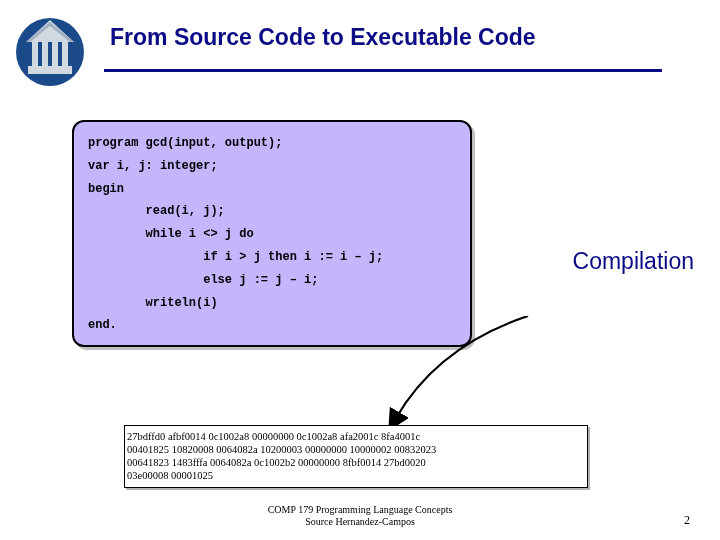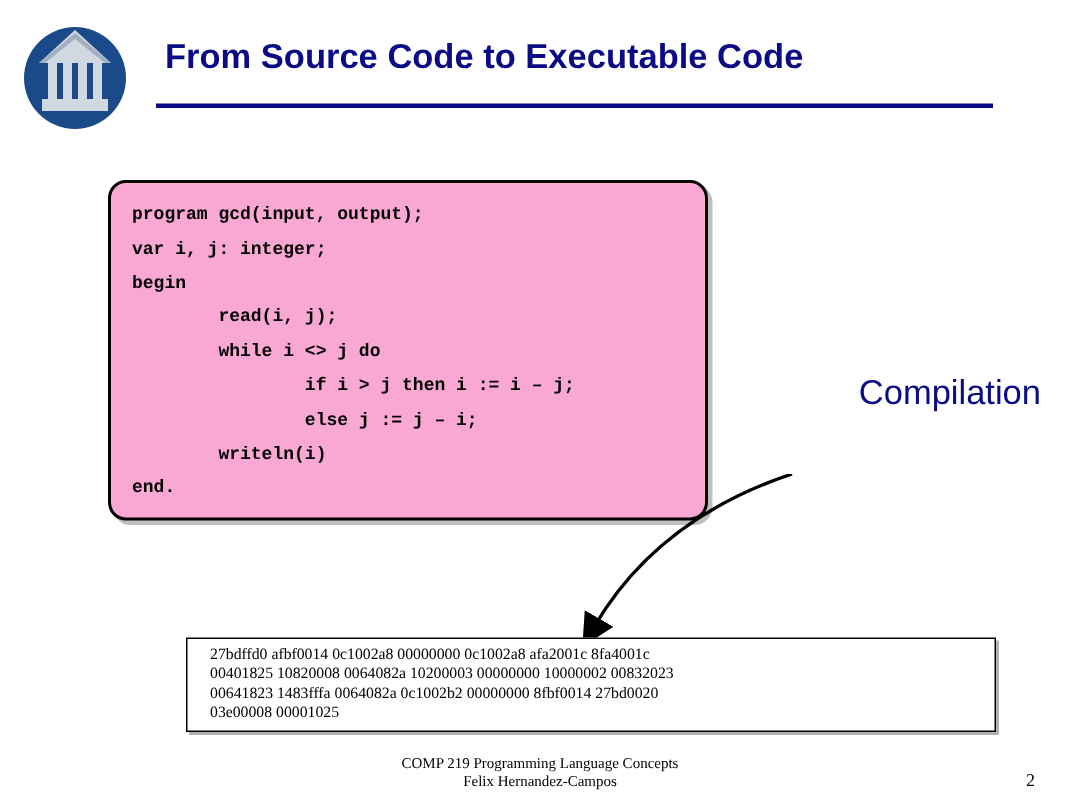"program gcd(input, output);" .code-box { background: #f9a8d4 -> #c4b5fd }
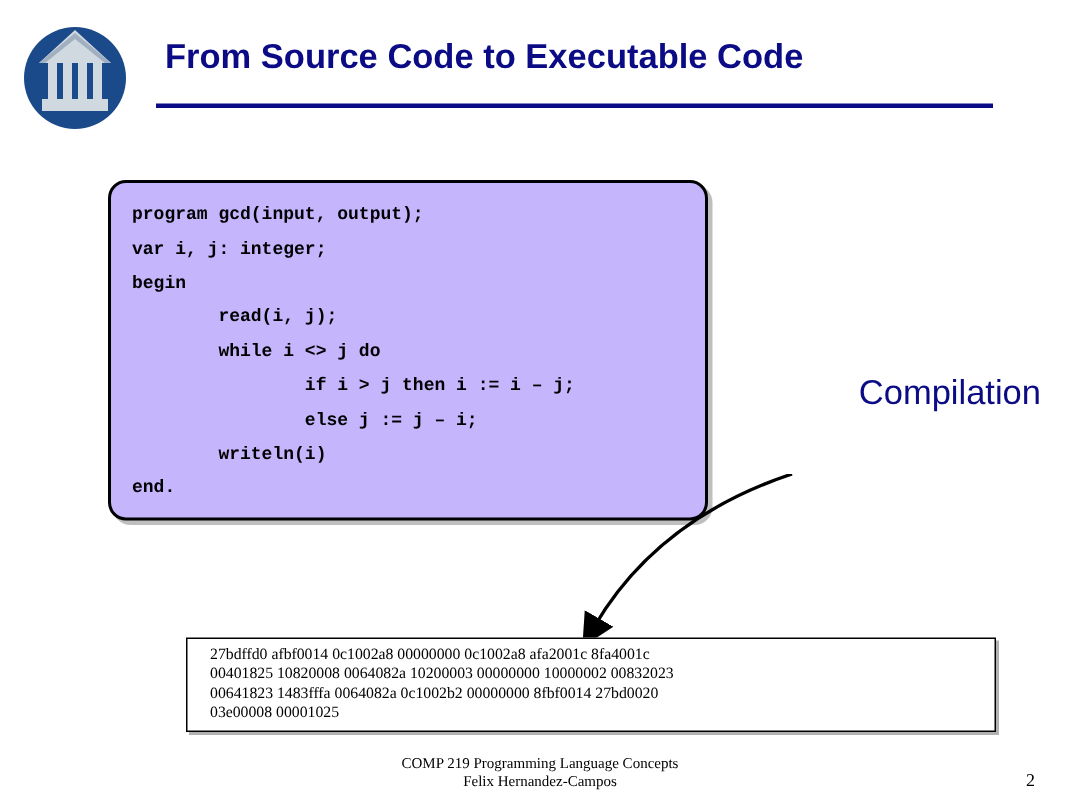"27bdffd0 afbf0014 0c1002a8 00000000" .hex-box { padding: 4px 15px -> 4px 2px; width: 540px -> 464px }
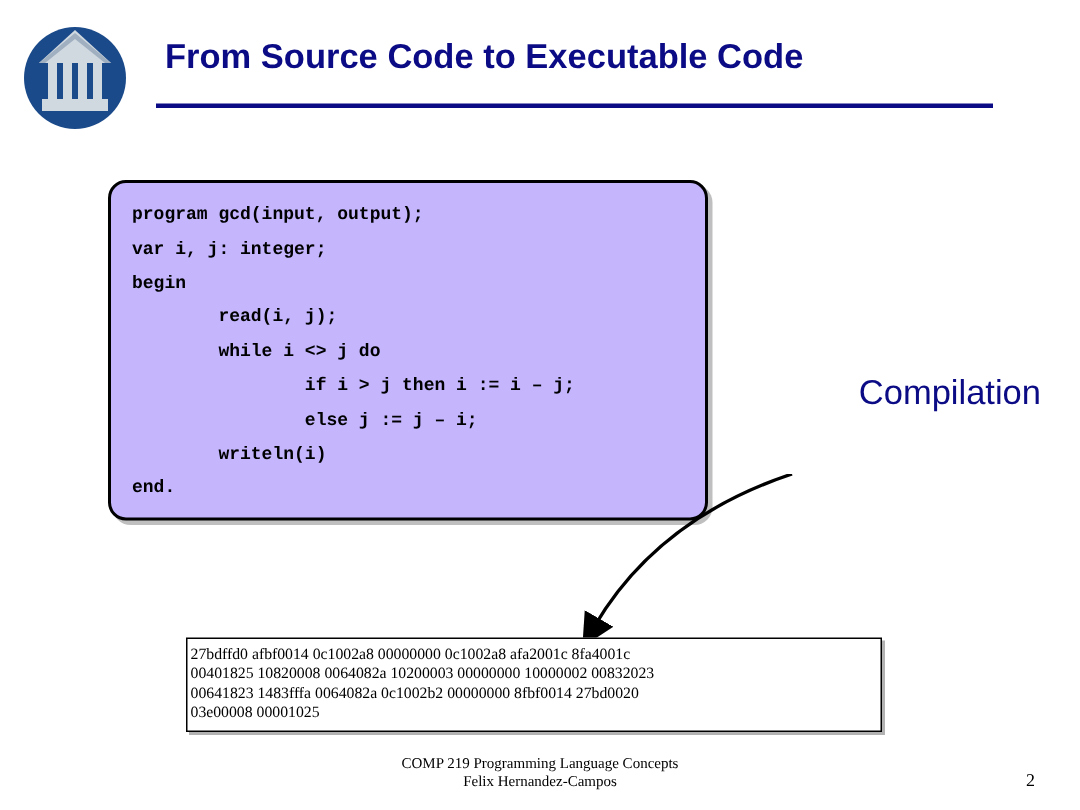"COMP 219 Programming Language Concepts" div { text: 219 -> 179 }
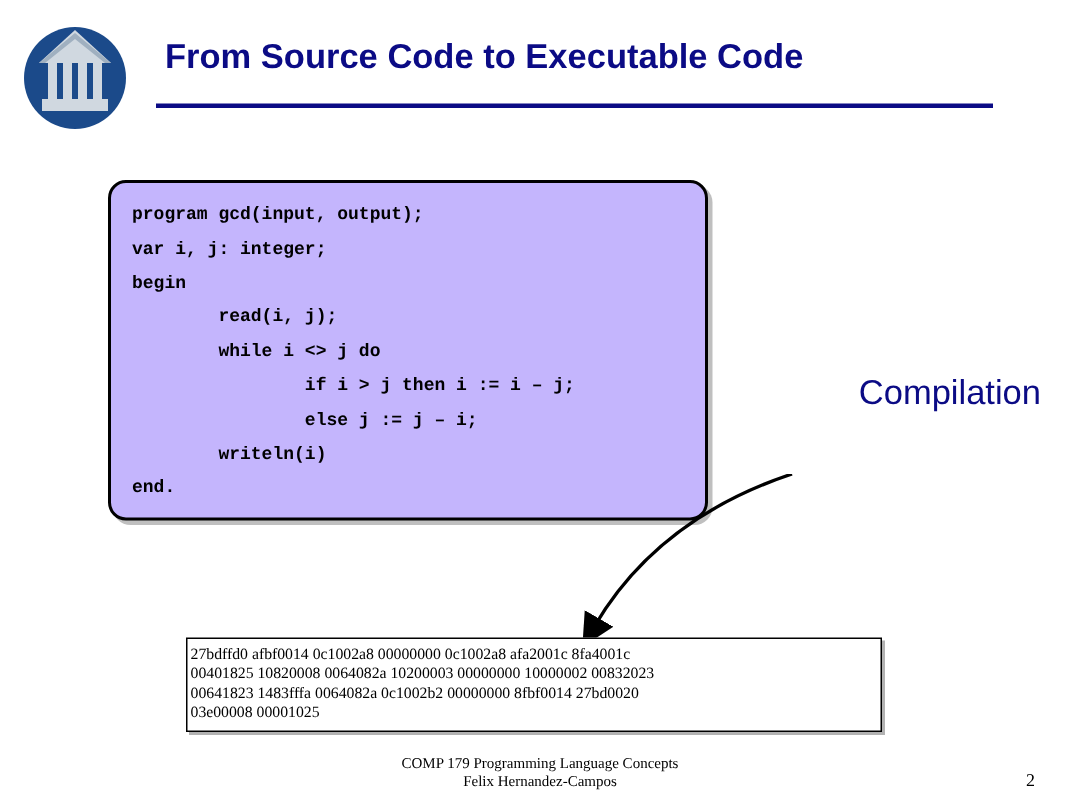"Felix Hernandez-Campos" div { text: Felix -> Source }
